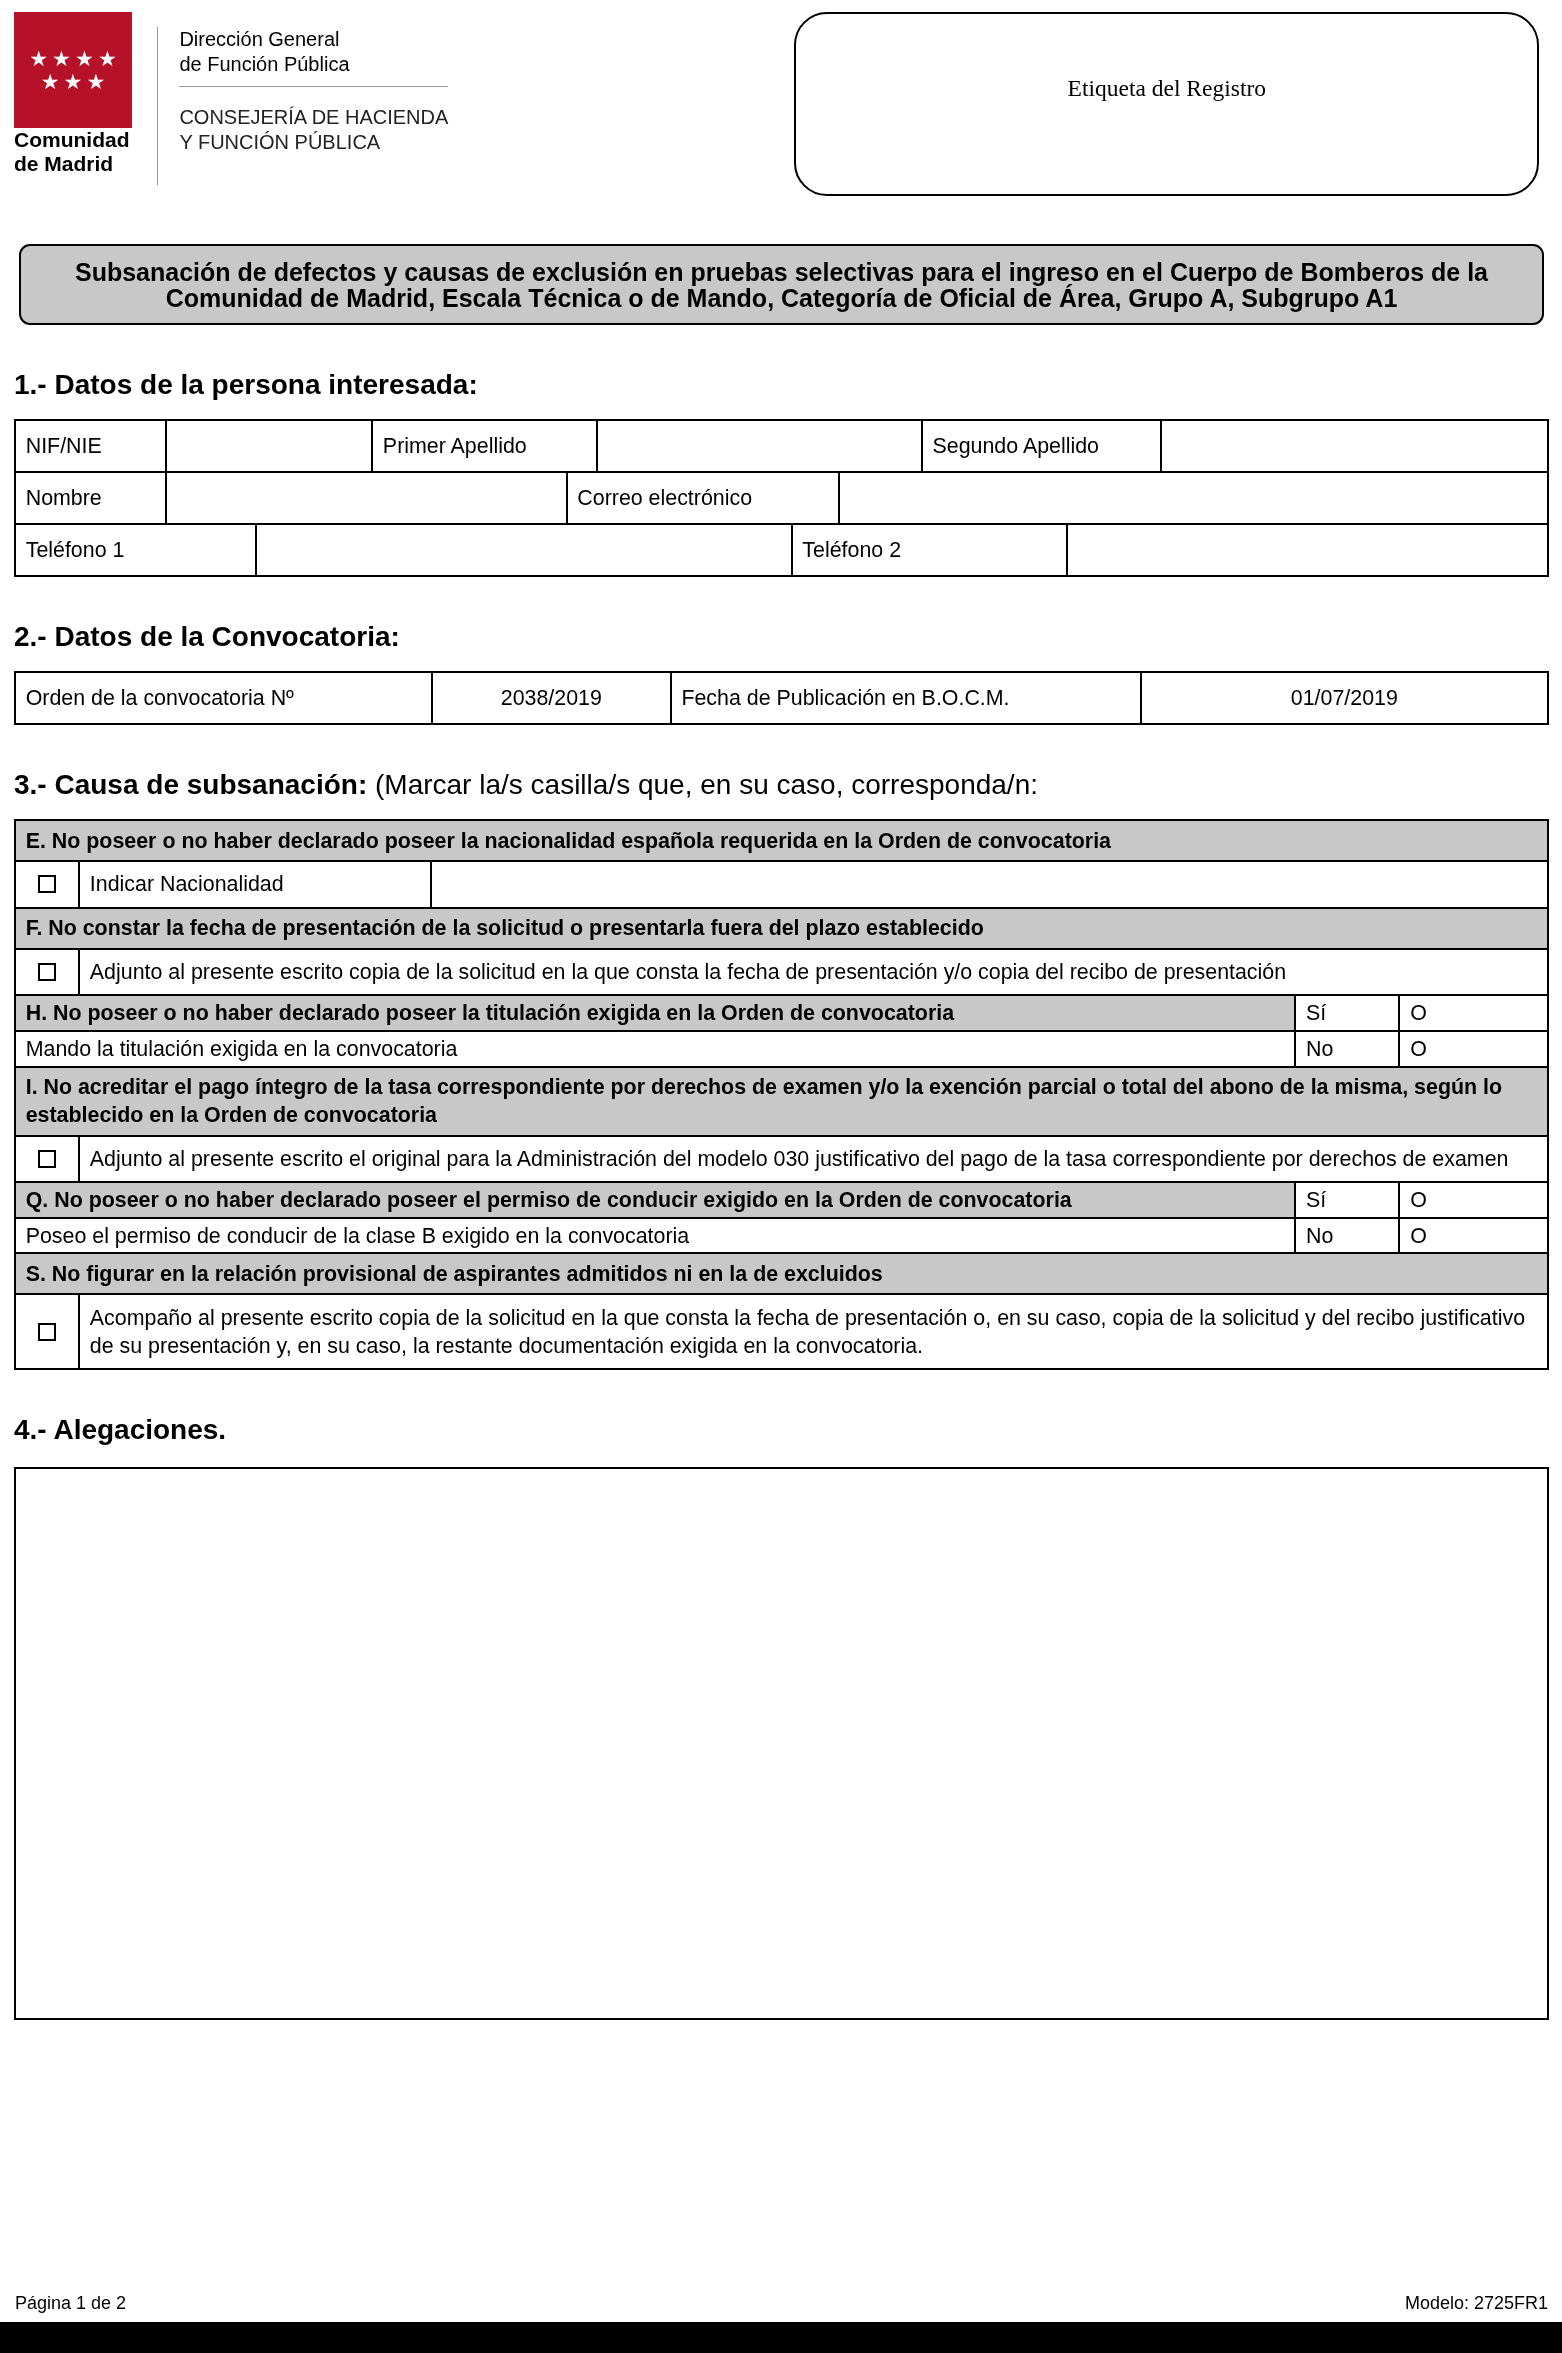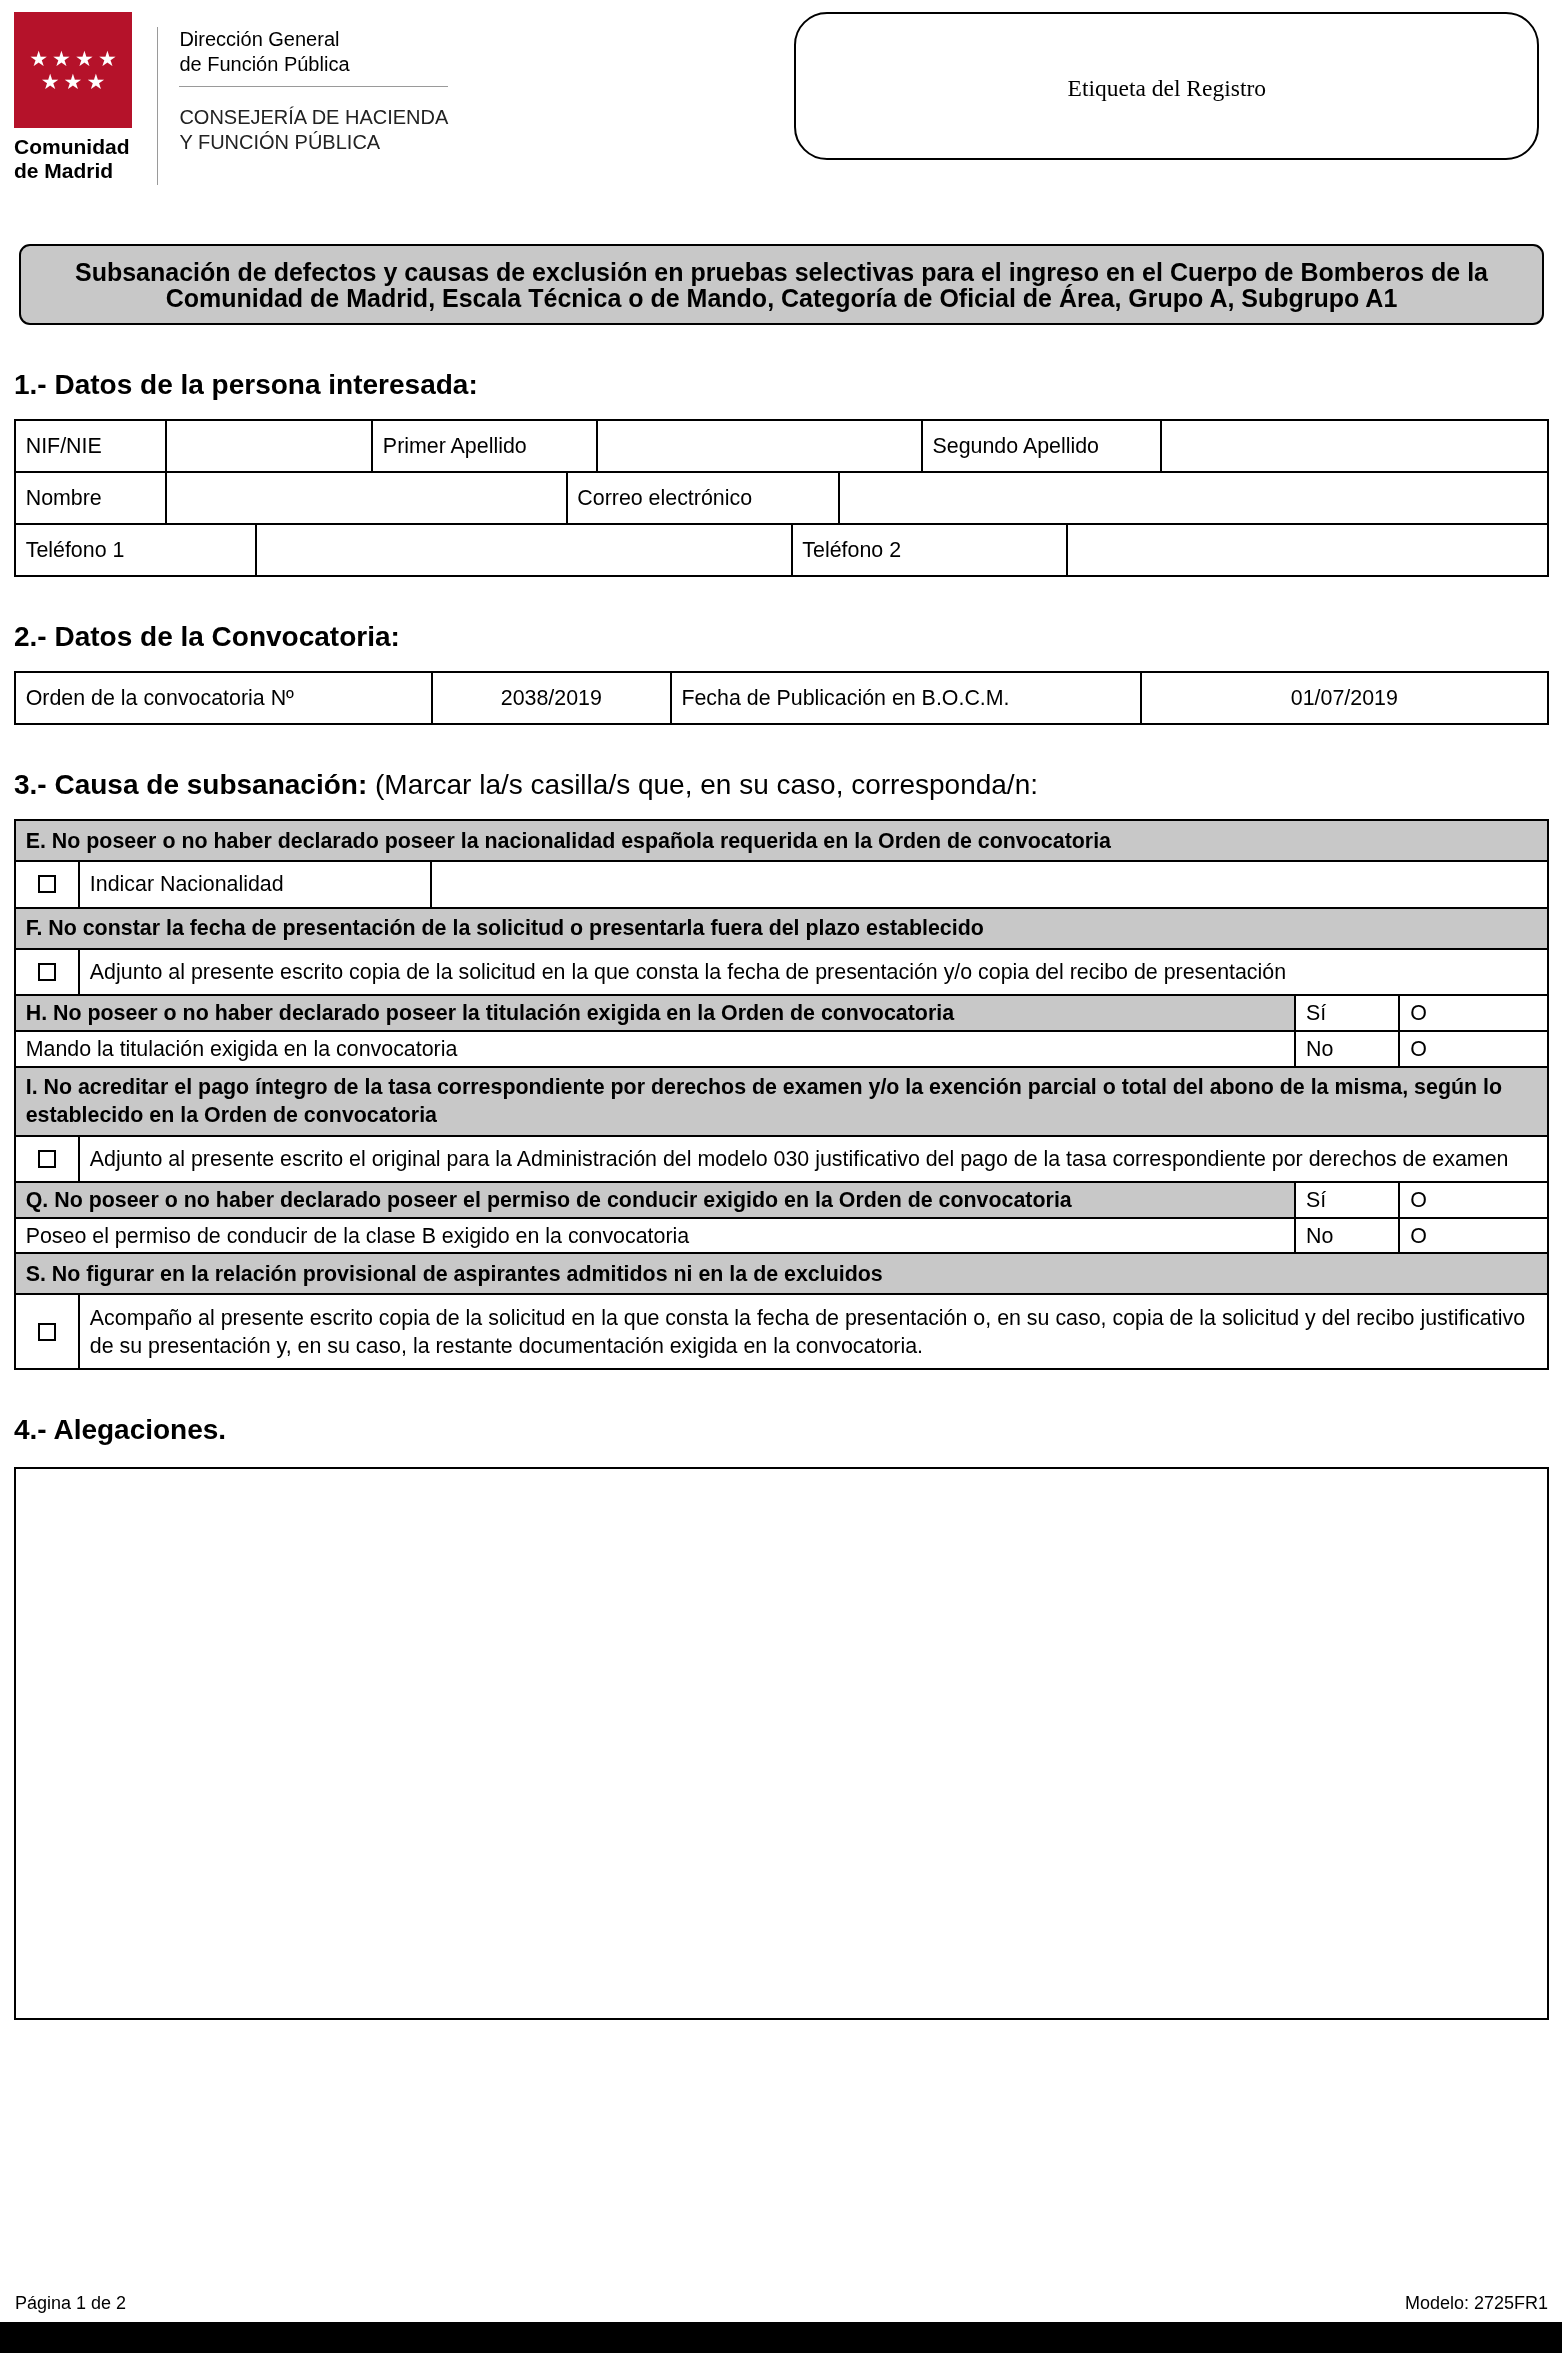"Etiqueta del Registro" .registry { height: 148px -> 184px }
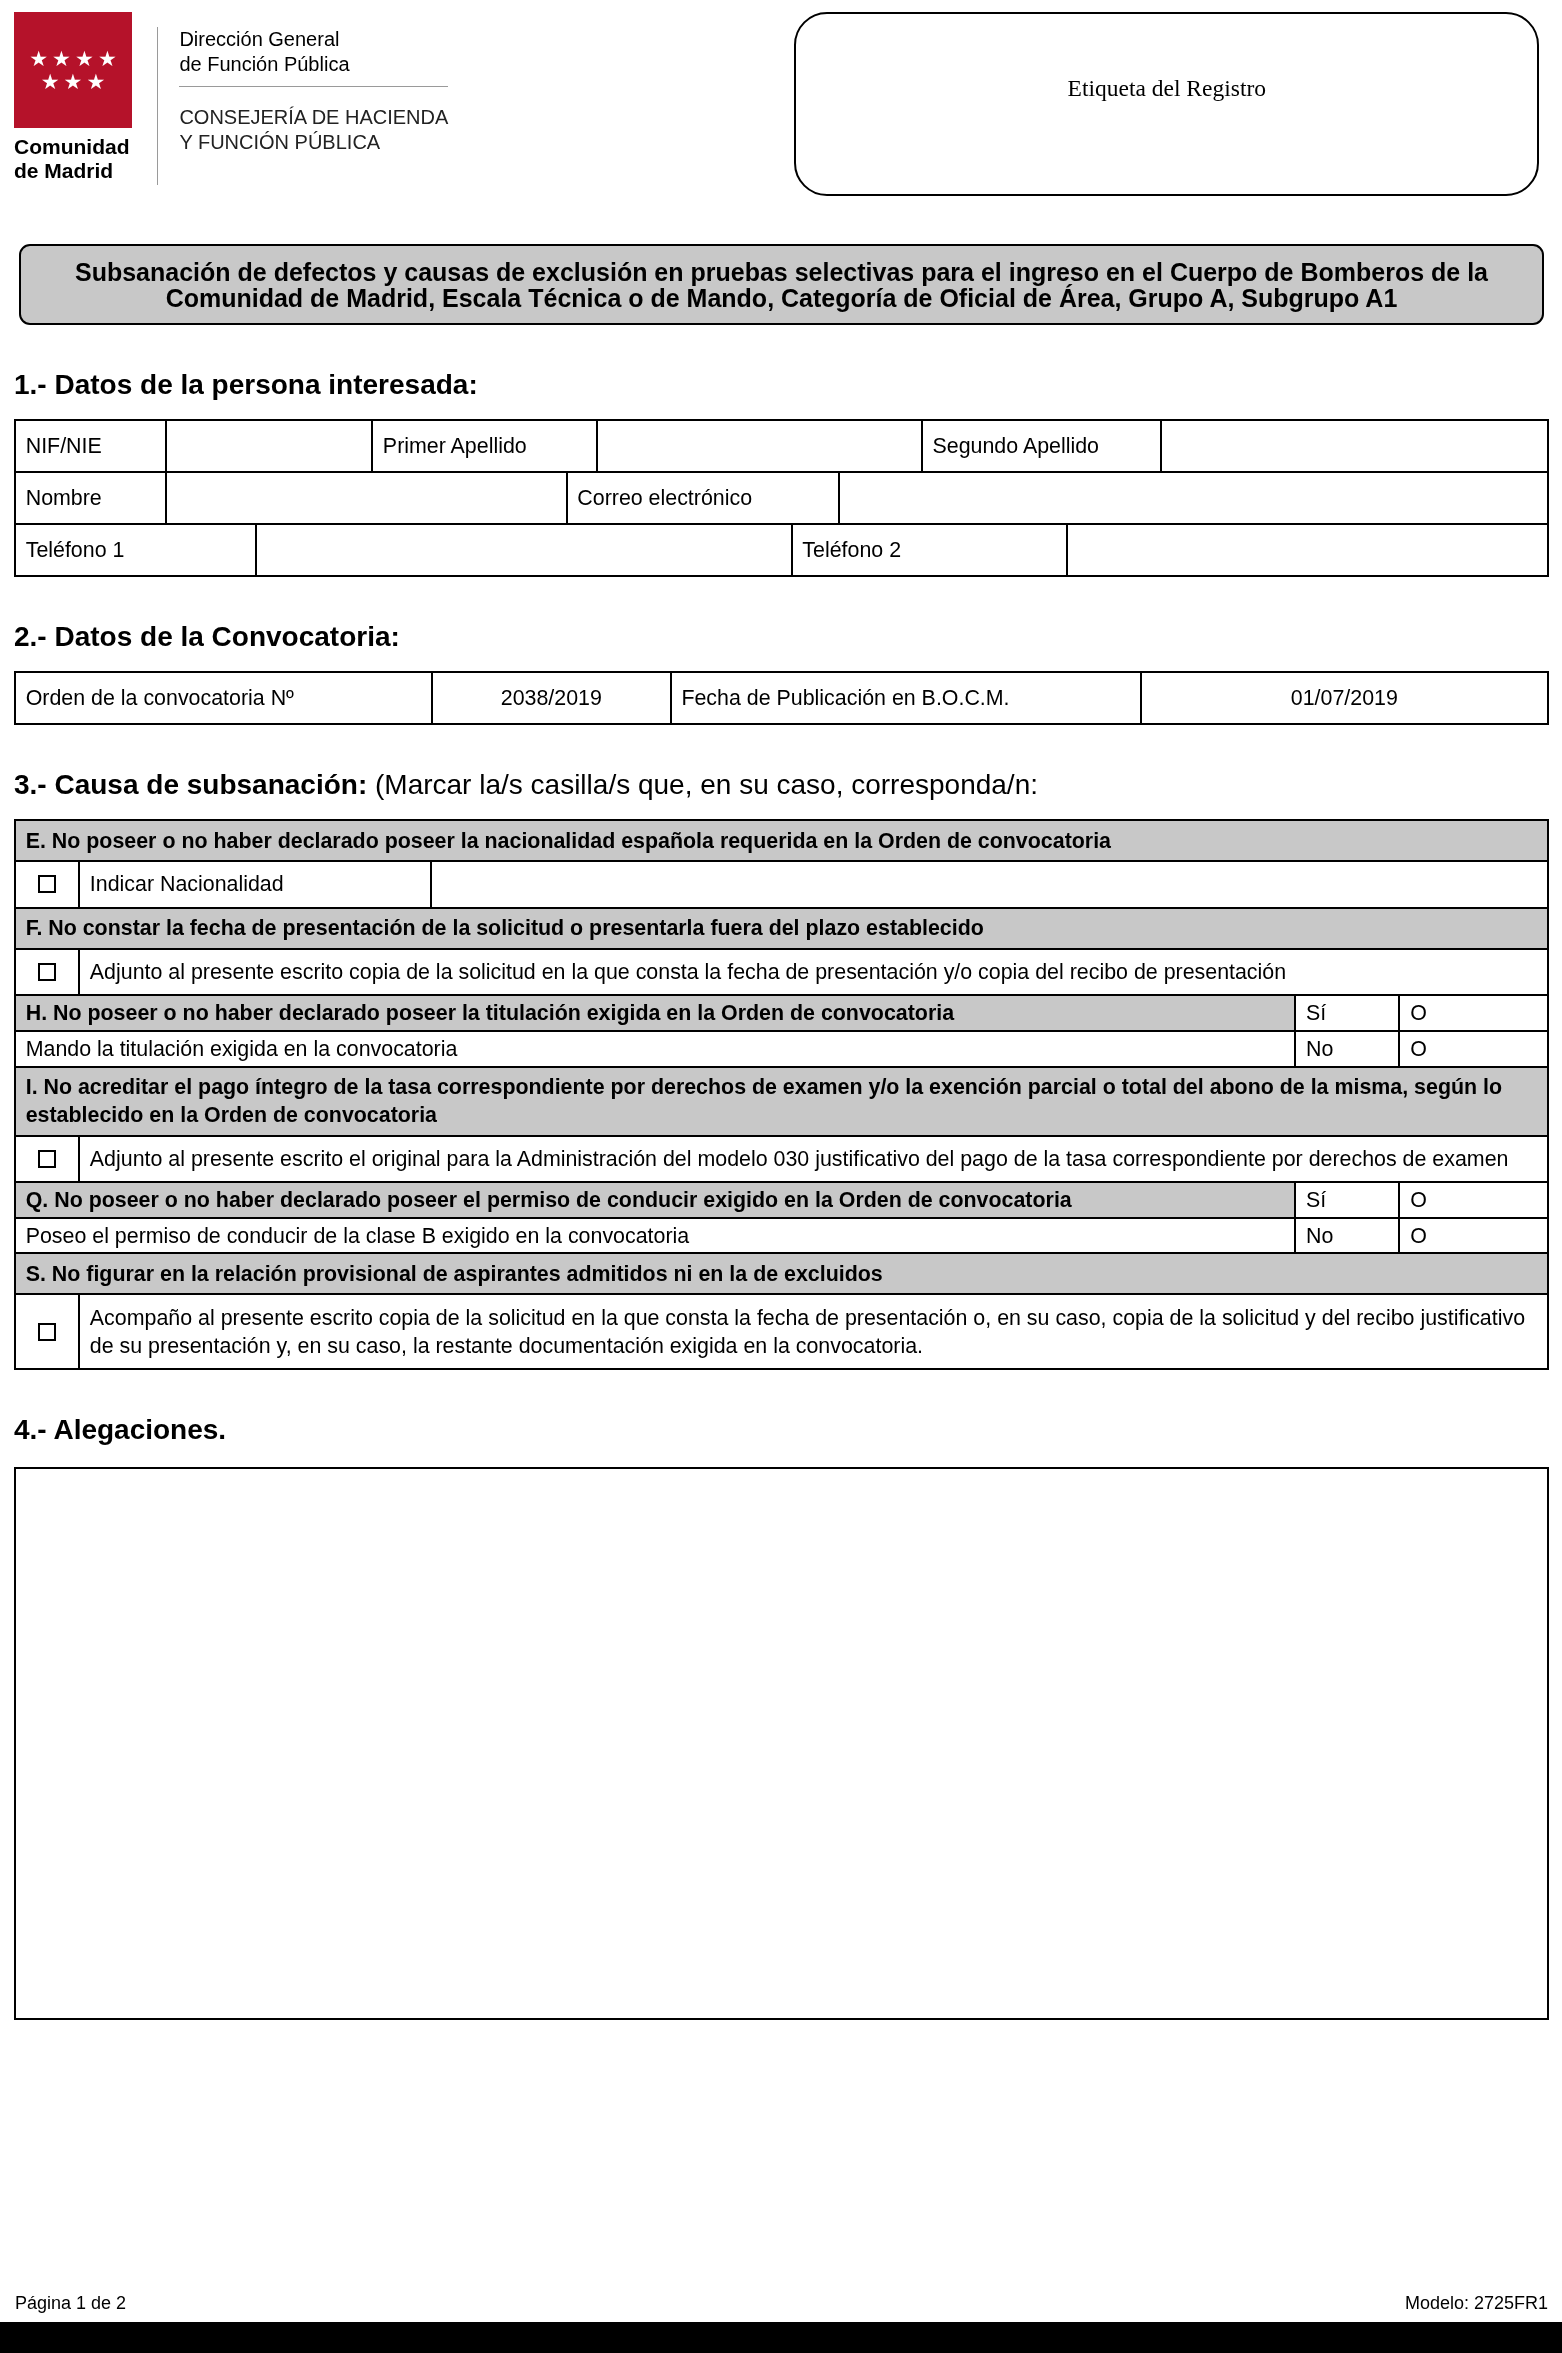"Comunidad" .brand-name { margin-top: 7px -> none }
